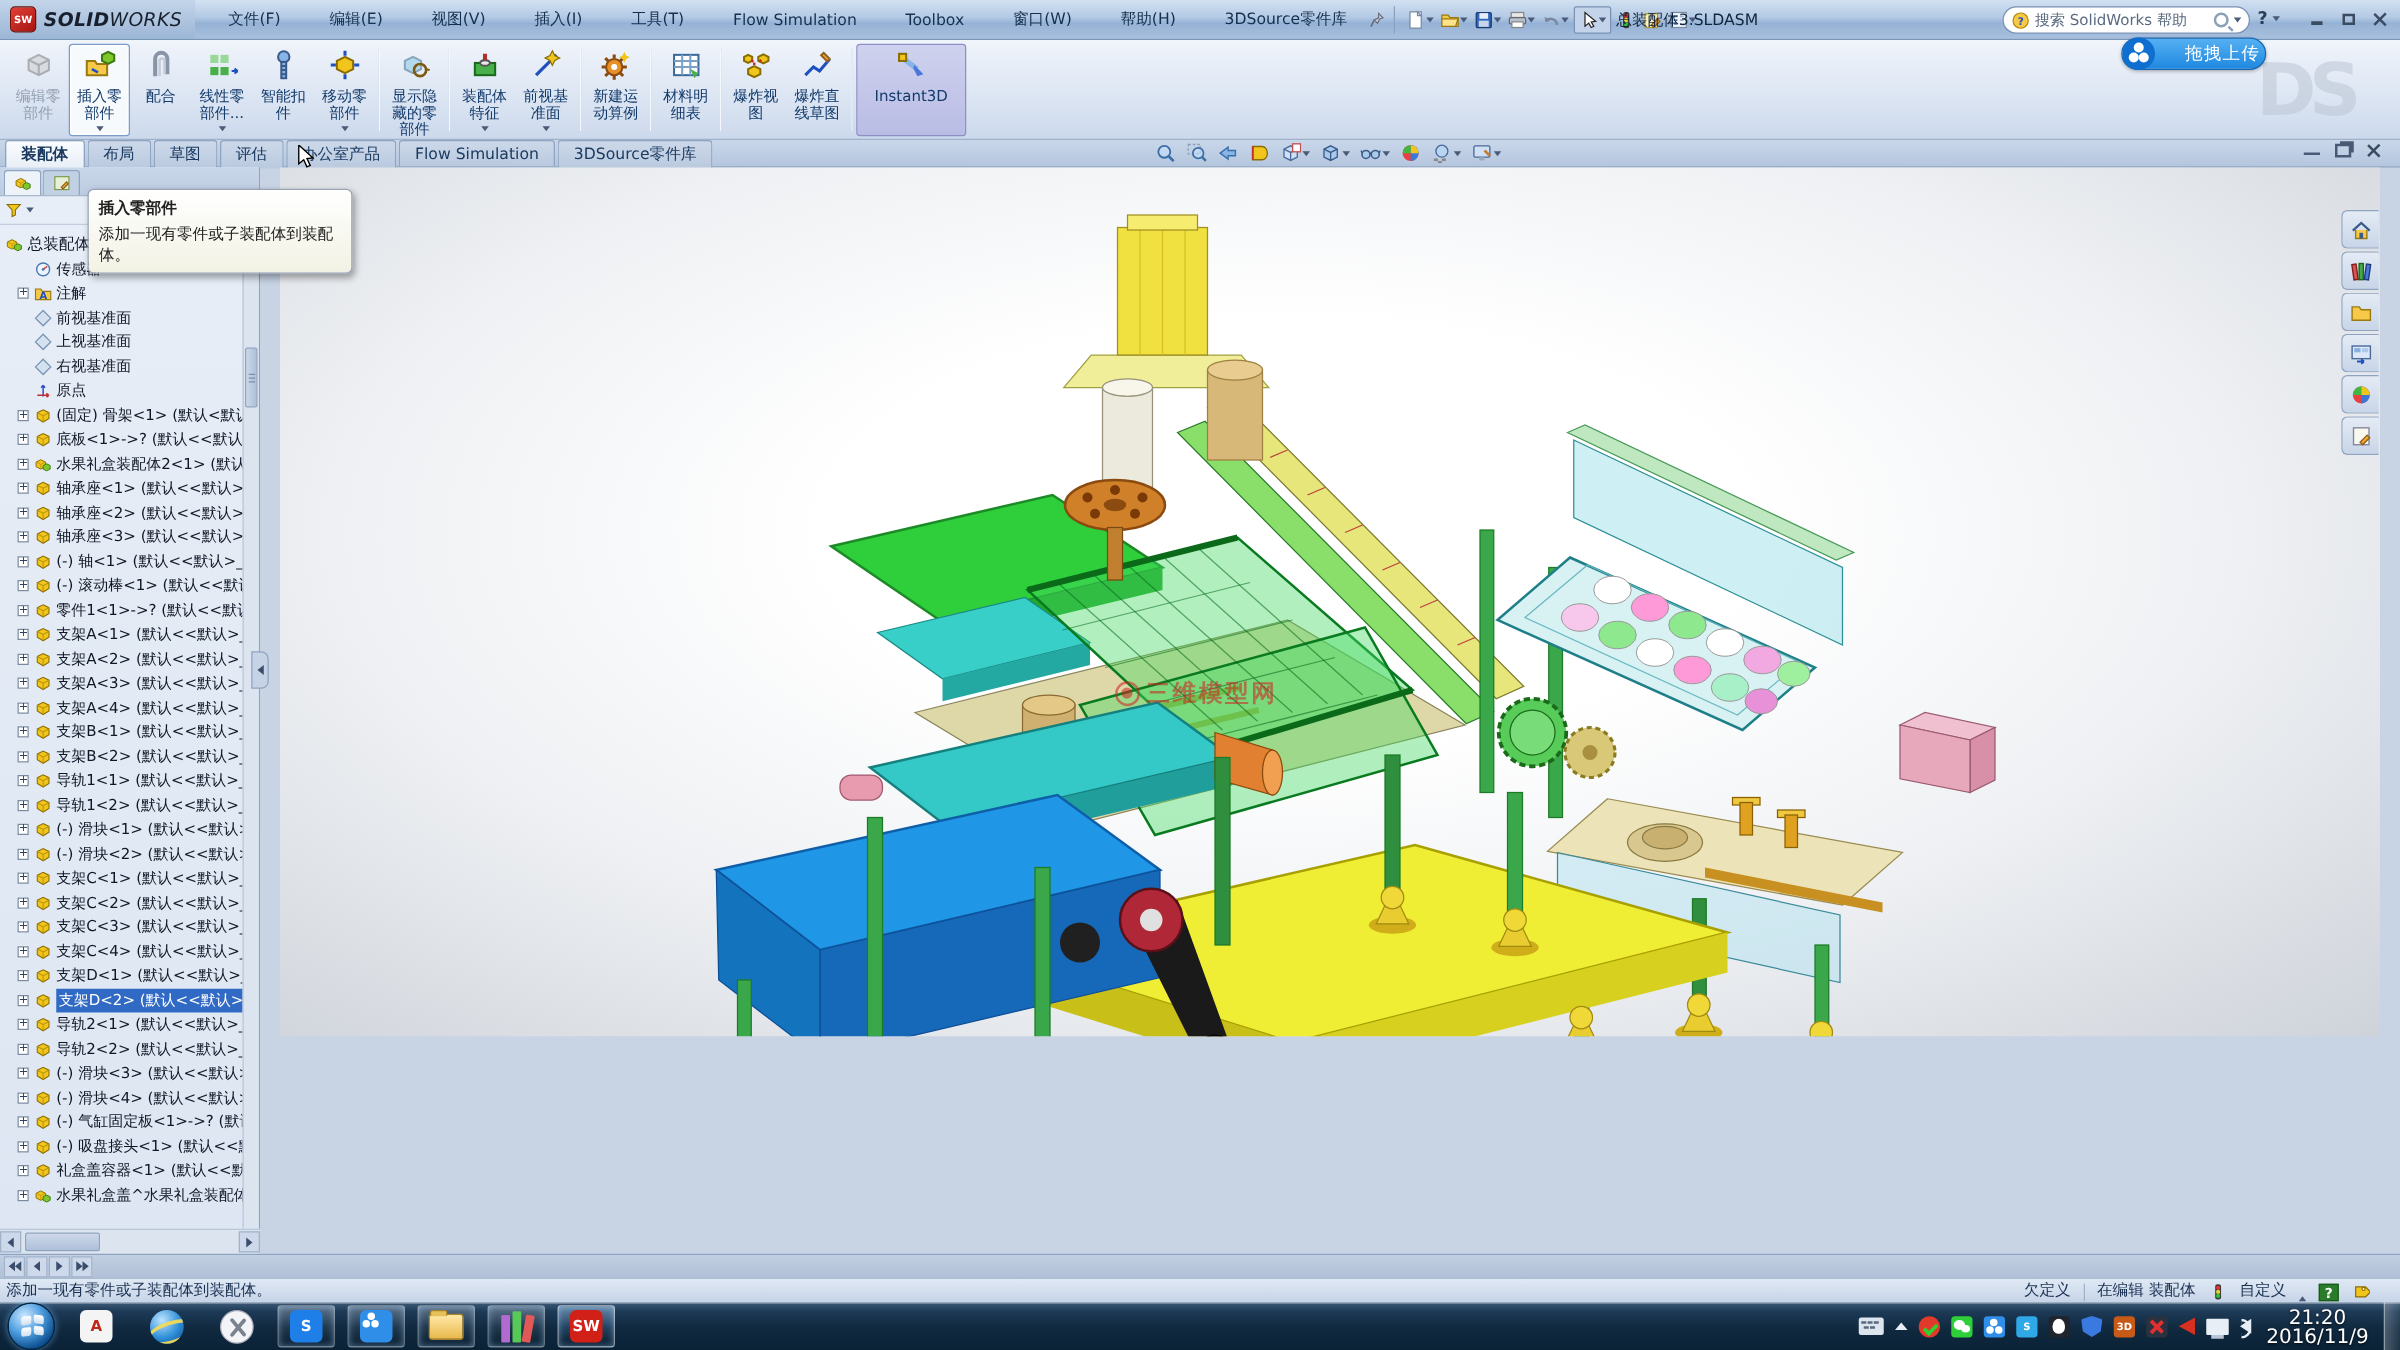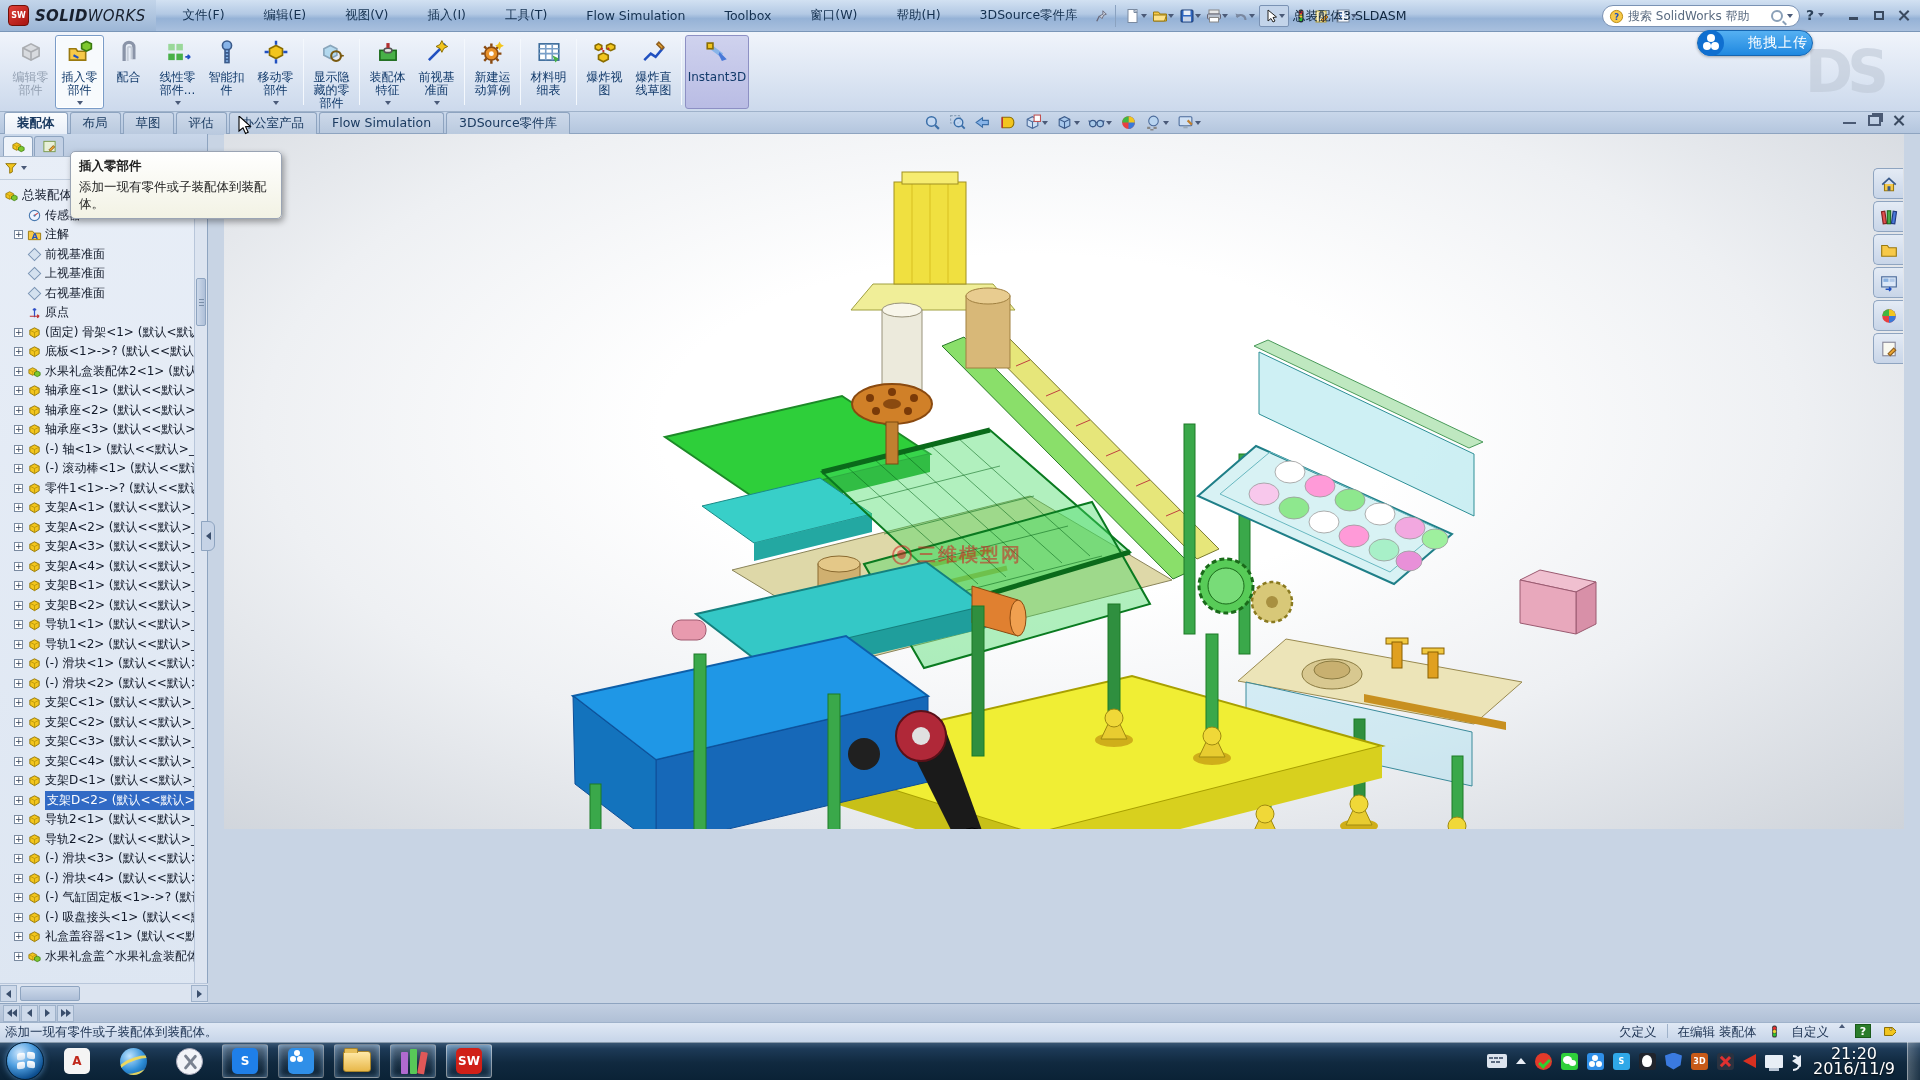"Instant3D" .cm-btn.active { width: 64px -> 88px }
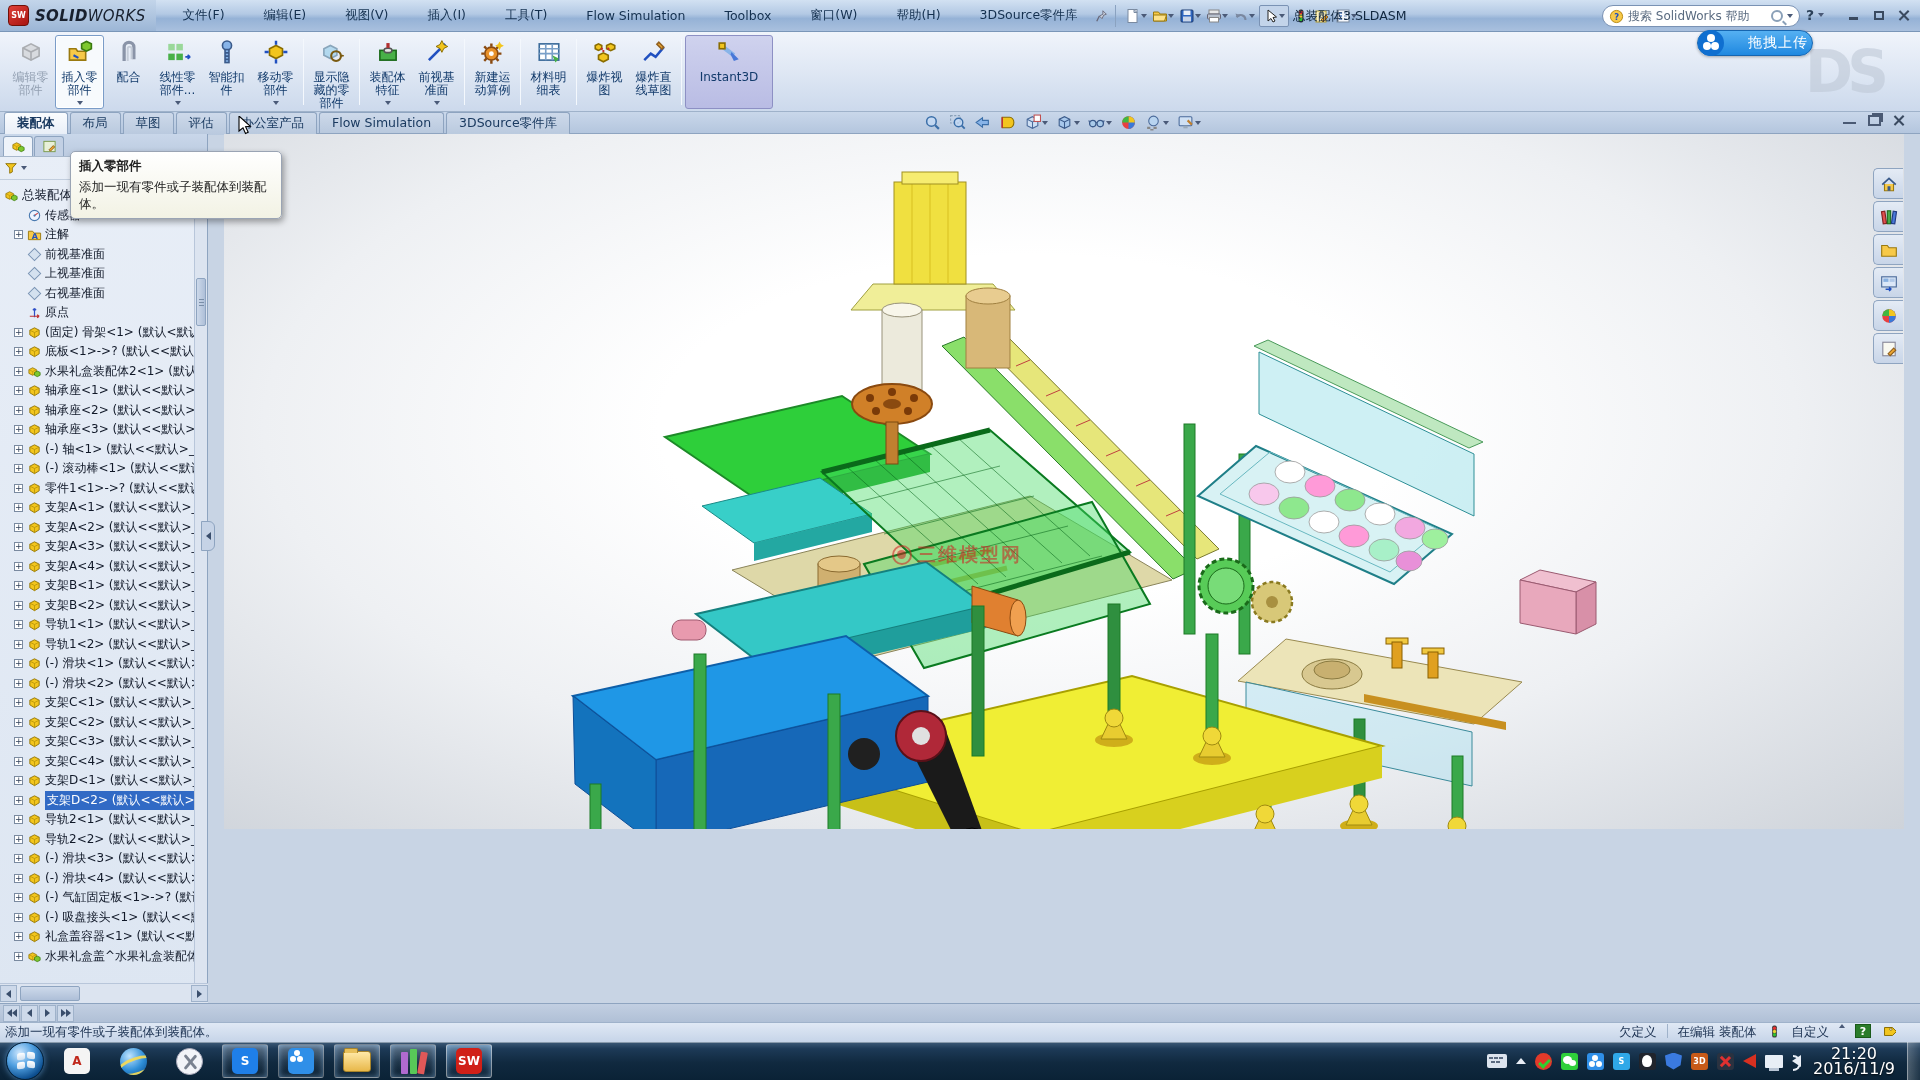"欠定义" #statusright { align-items: flex-start -> flex-end }
